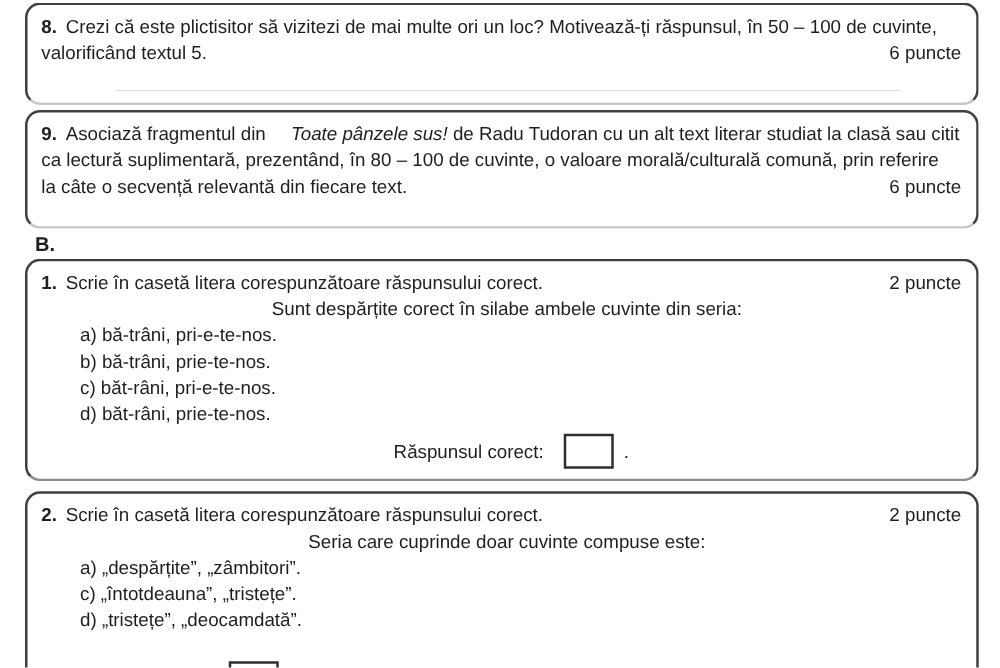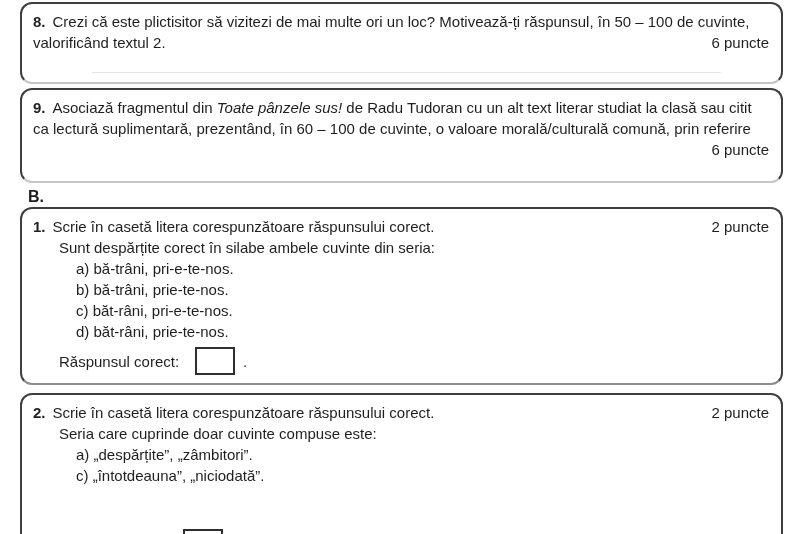"valorificând textul 2." span { text: 2 -> 5 }
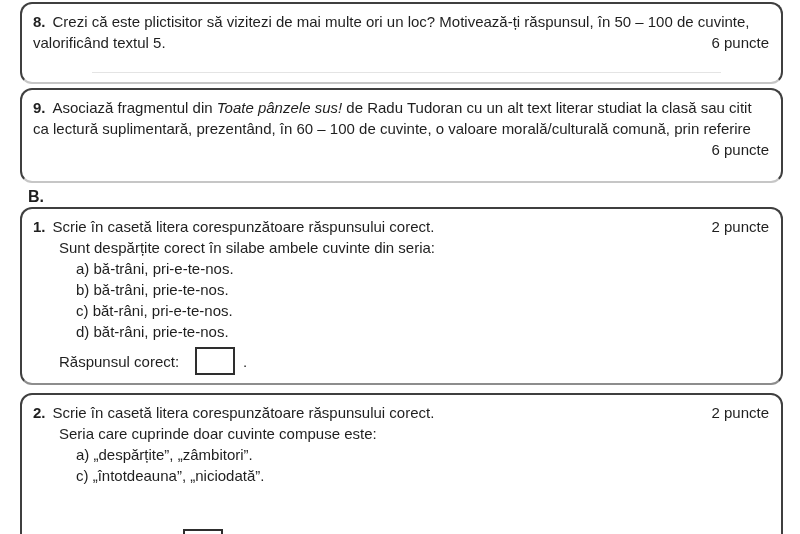"Toate pânzele sus!" .italic { margin-left: none -> 16px }
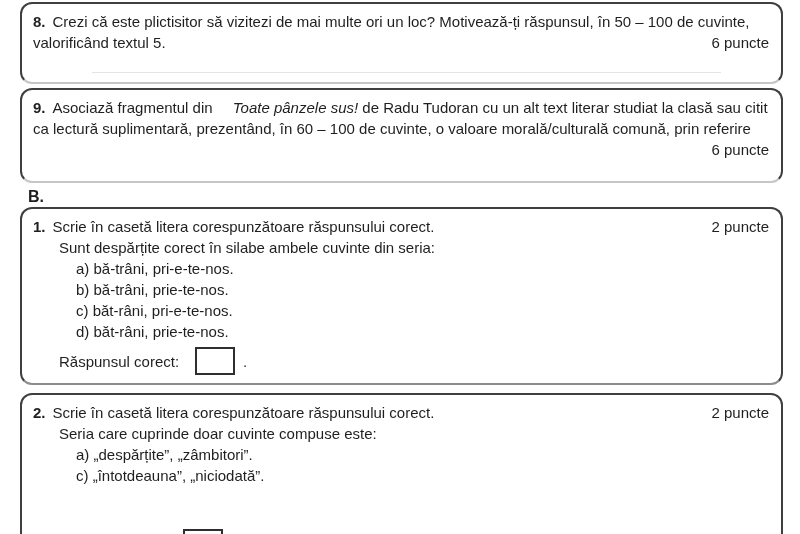"ca lectură suplimentară, prezentând, în" span { text: 60 -> 80 }
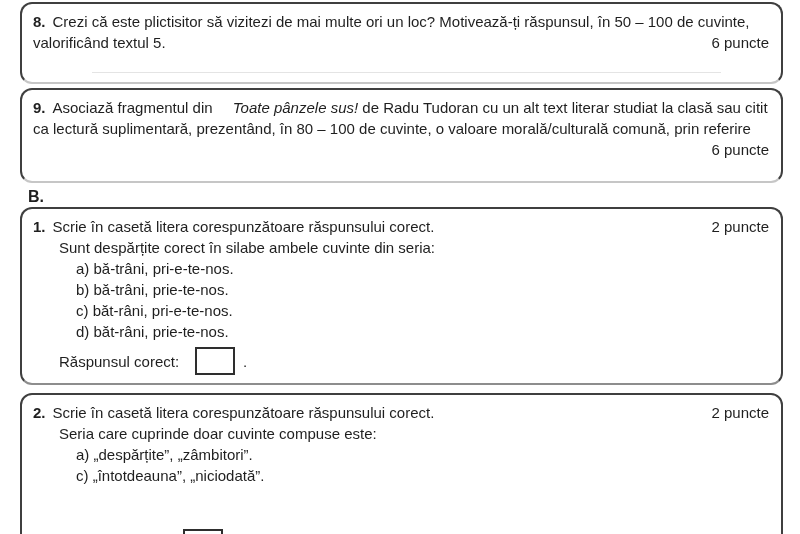"la câte o secvență relevantă" span { html: none -> <span>la câte o secvență relevantă din fiecare text.</span> }
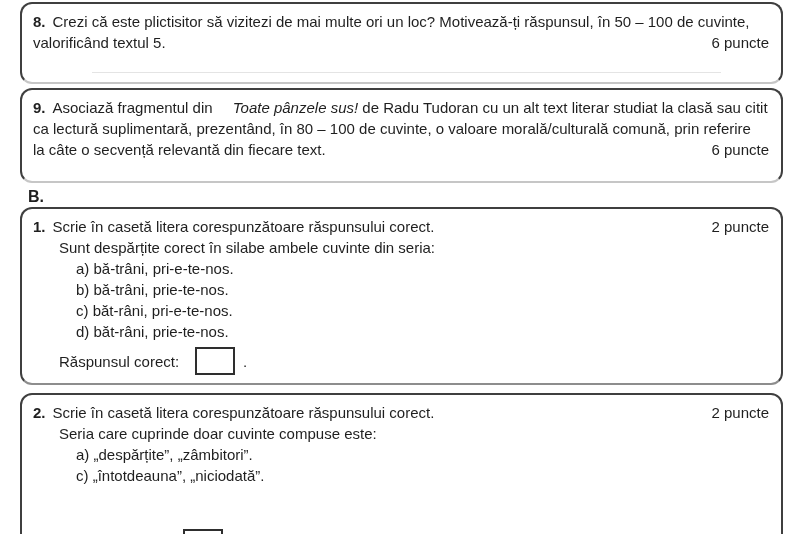"Sunt despărțite corect în silabe" .stem { margin-left: 26px -> 9px; text-align: none -> center }
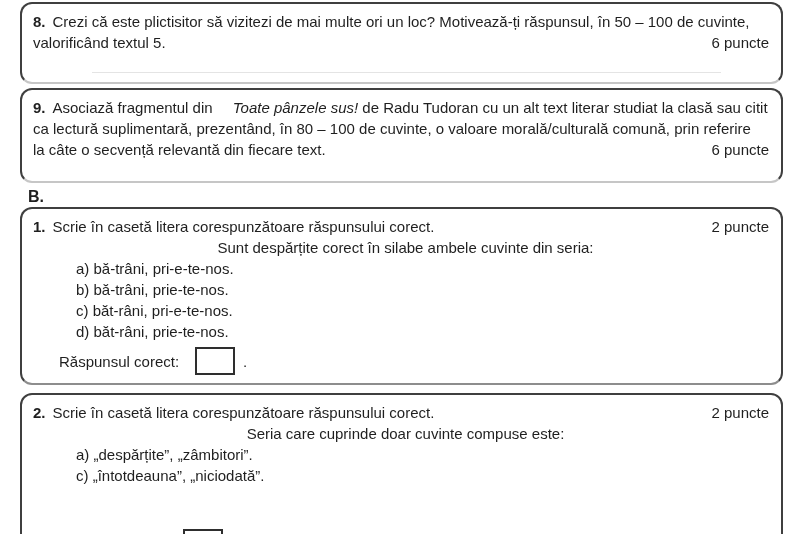"a) bă-trâni, pri-e-te-nos." .option { margin-left: 43px -> 31px }
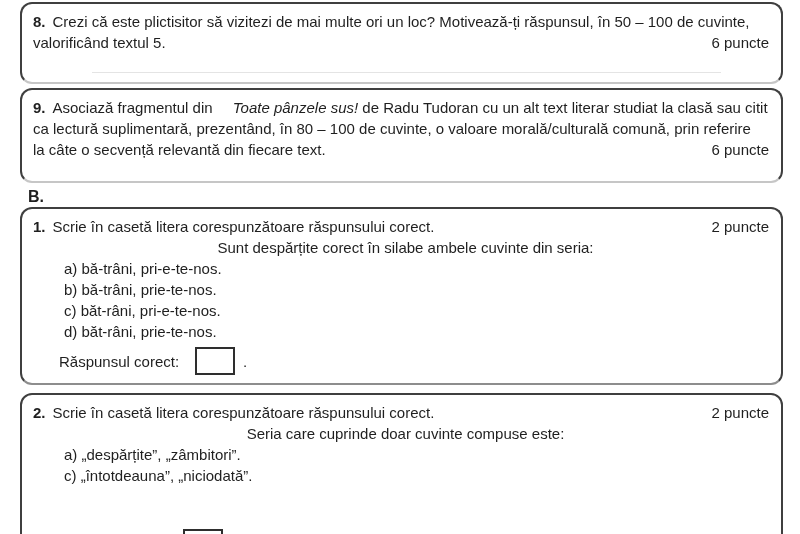"Răspunsul corect:" .answer-row { justify-content: none -> center; margin-left: 26px -> 16px }
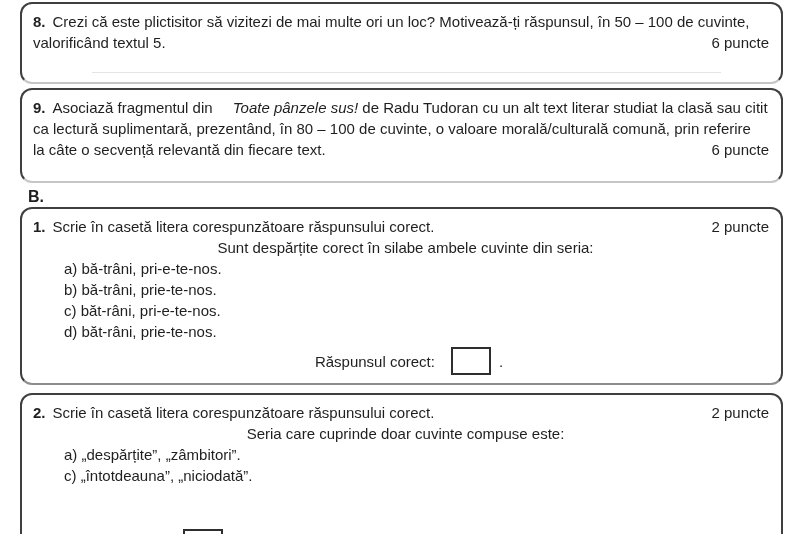"c) „întotdeauna”, „niciodată”." div.option { text: niciodată -> tristețe }
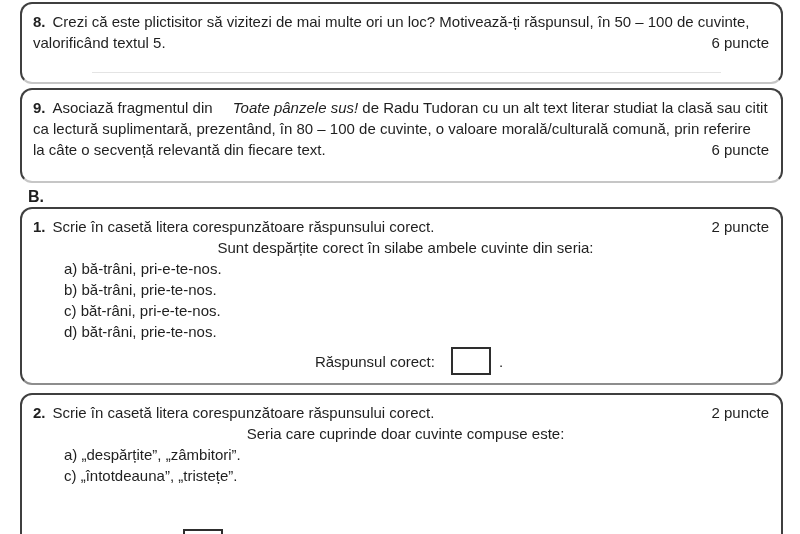"d) „tristețe”, „deocamdată”." div.option { html: none -> <div>d) „tristețe”, „deocamdată”.</div> }
